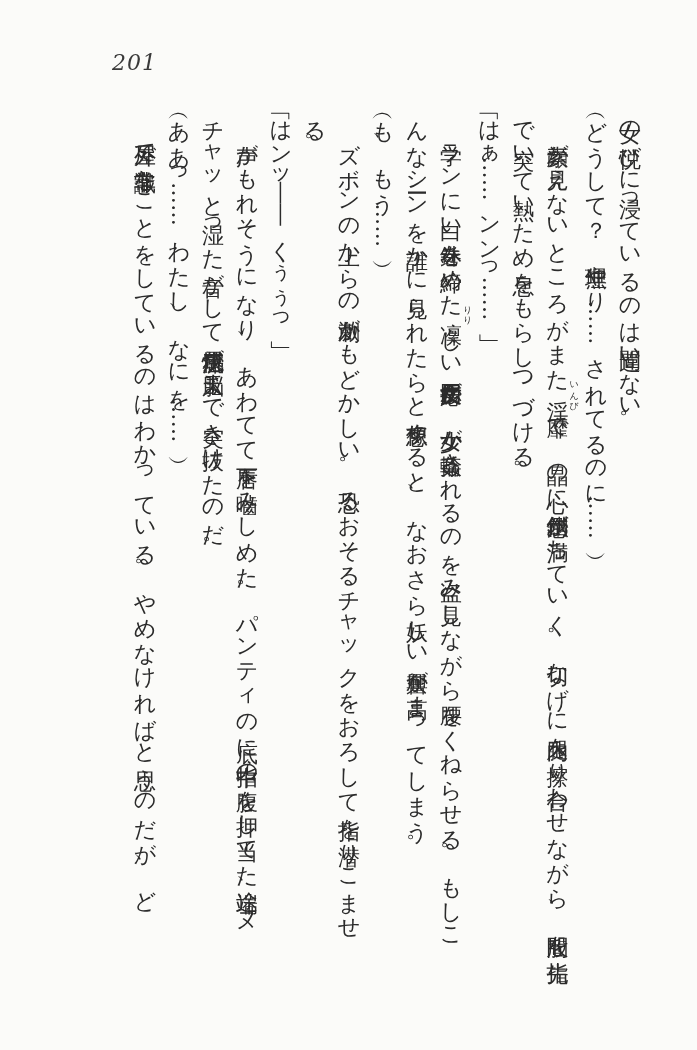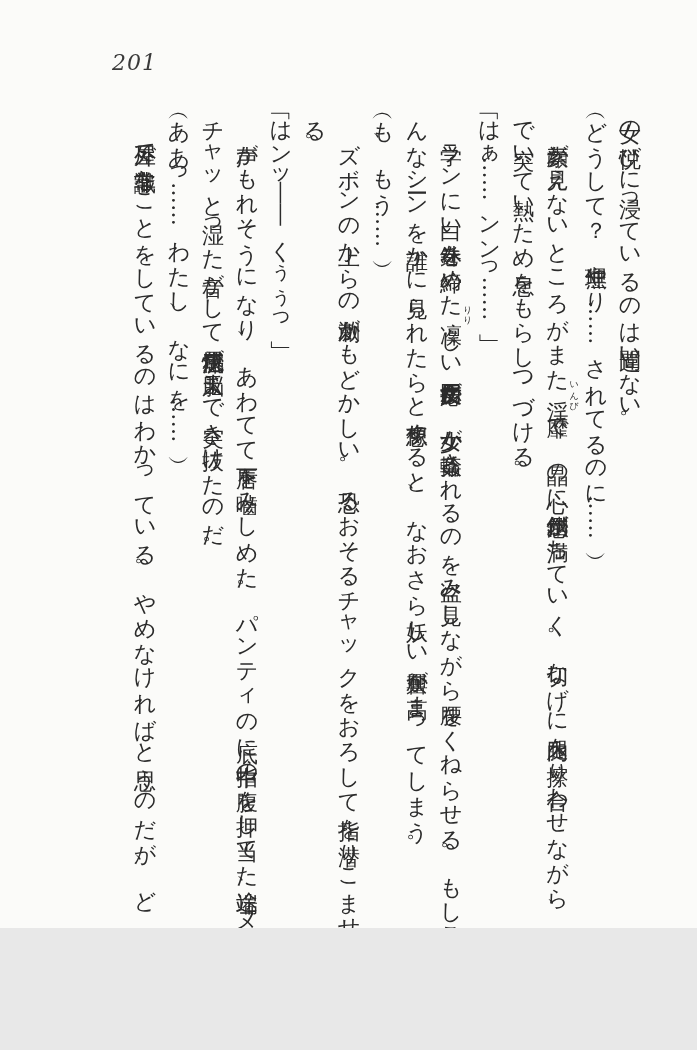"201" .book-page { height: 928px -> 1050px }
